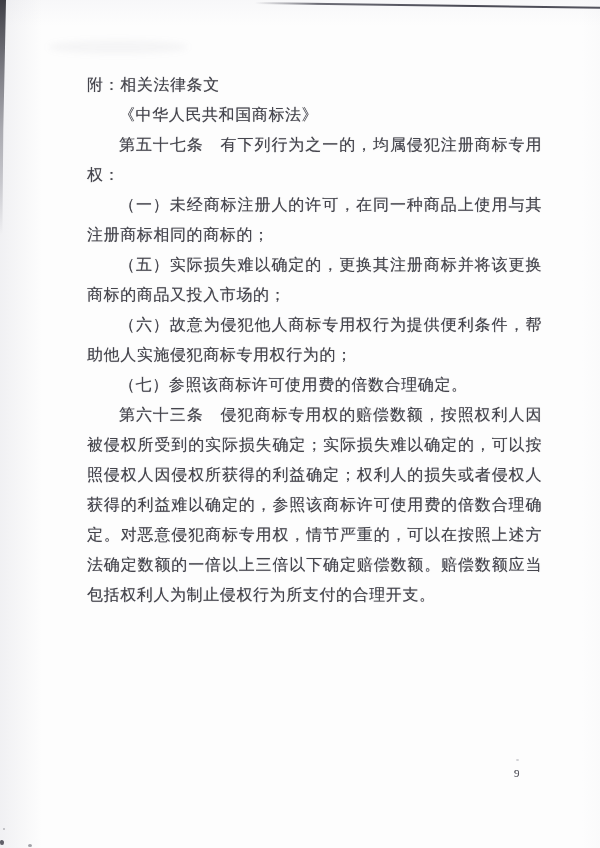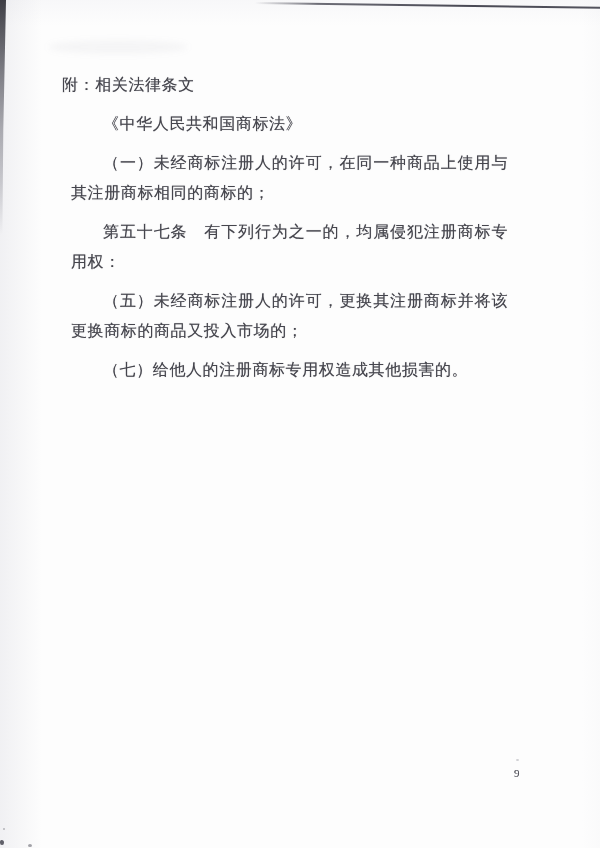"附：相关法律条文" .content { left: 62px -> 87px }
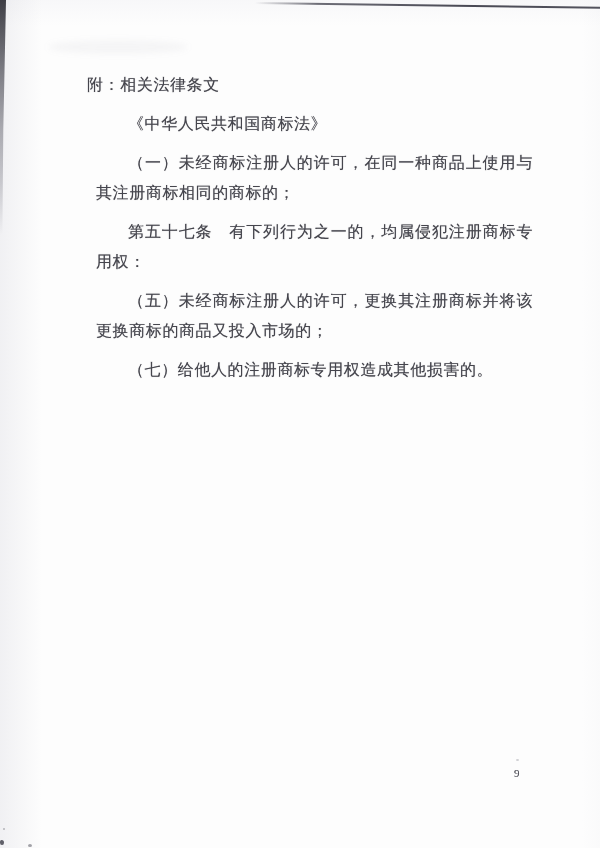"《中华人民共和国商标法》" .para { margin: 9px -> 0 }
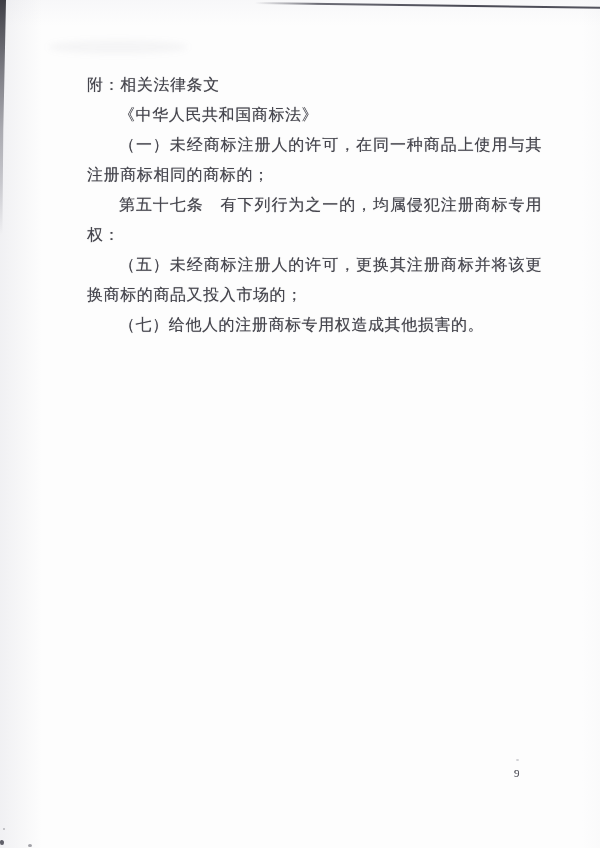"（一）未经商标注册人的许可，在同一种商品上使用与其注册商标相同的商标的；" p.para { order: before "第五十七条 有下列行为之一的，均属侵犯注册商标专用权：" -> after "第五十七条 有下列行为之一的，均属侵犯注册商标专用权：" }
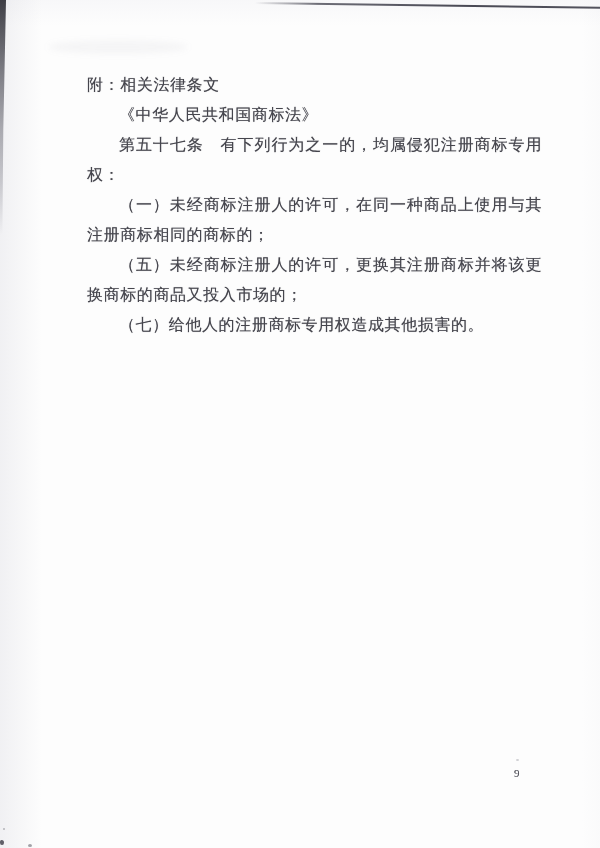"（五）未经商标注册人的许可，更换其注册商标并将该更换商标的商品又投入市场的；" p.para { text: 未经商标注册人的许可 -> 实际损失难以确定的 }
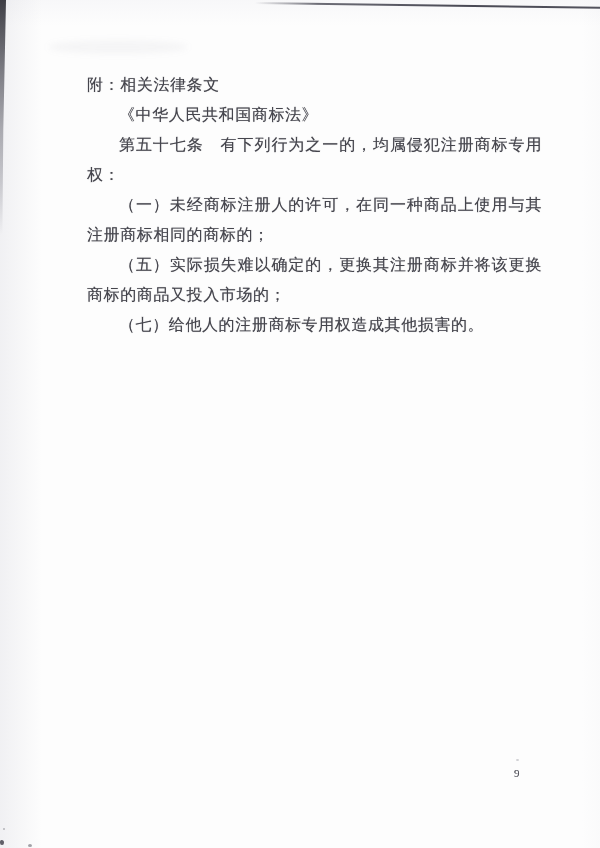"（六）故意为侵犯他人商标专用权行为提供便利条件，帮助他人实施侵犯商标专用权行为的" p.para { html: none -> <p>（六）故意为侵犯他人商标专用权行为提供便利条件，帮助他人实施侵犯商标专用权行为的；</p> }
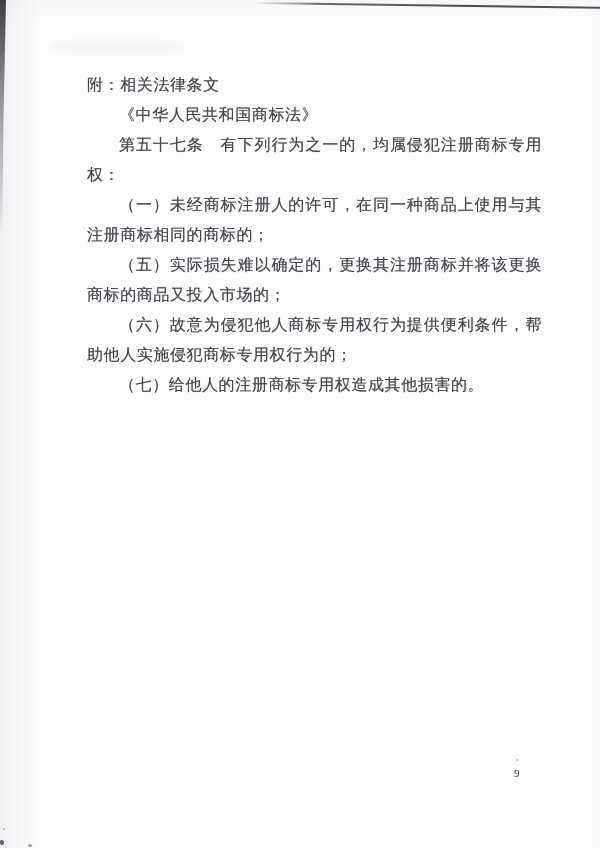"（七）给他人的注册商标专用权造成其他损害的。" p.para { text: 给他人的注册商标专用权造成其他损害的 -> 参照该商标许可使用费的倍数合理确定 }
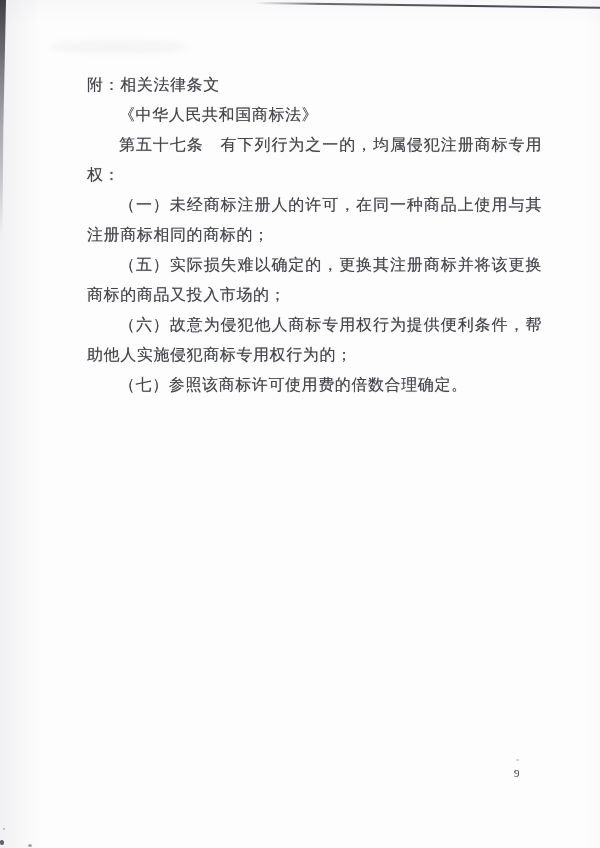"第六十三条" p.para { html: none -> <p>第六十三条 侵犯商标专用权的赔偿数额，按照权利人因被侵权所受到的实际损失确定；实际损失难以确定的，可以按照侵权人因侵权所获得的利益确定；权利人的损失或者侵权人获得的利益难以确定的，参照该商标许可使用费的倍数合理确定。对恶意侵犯商标专用权，情节严重的，可以在按照上述方法确定数额的一倍以上三倍以下确定赔偿数额。赔偿数额应当包括权利人为制止侵权行为所支付的合理开支。</p> }
